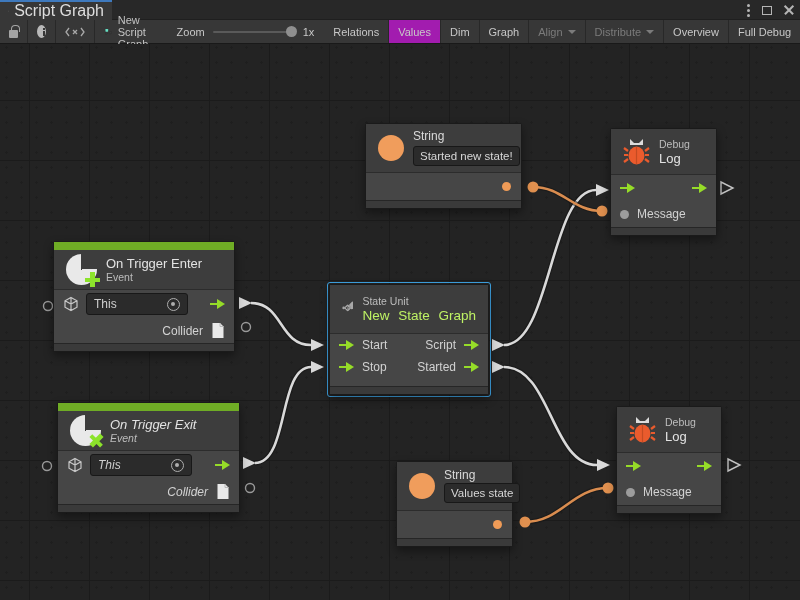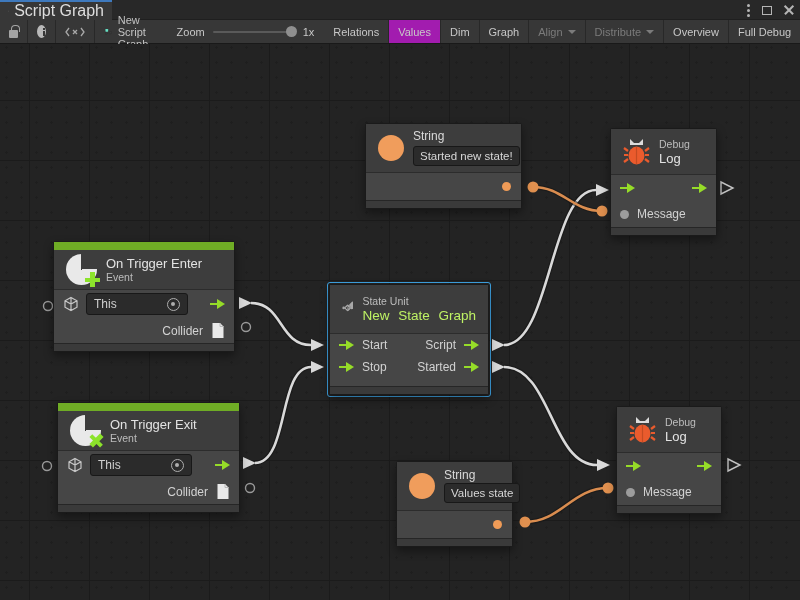"On Trigger Exit" div.node { font-style: none -> italic }
